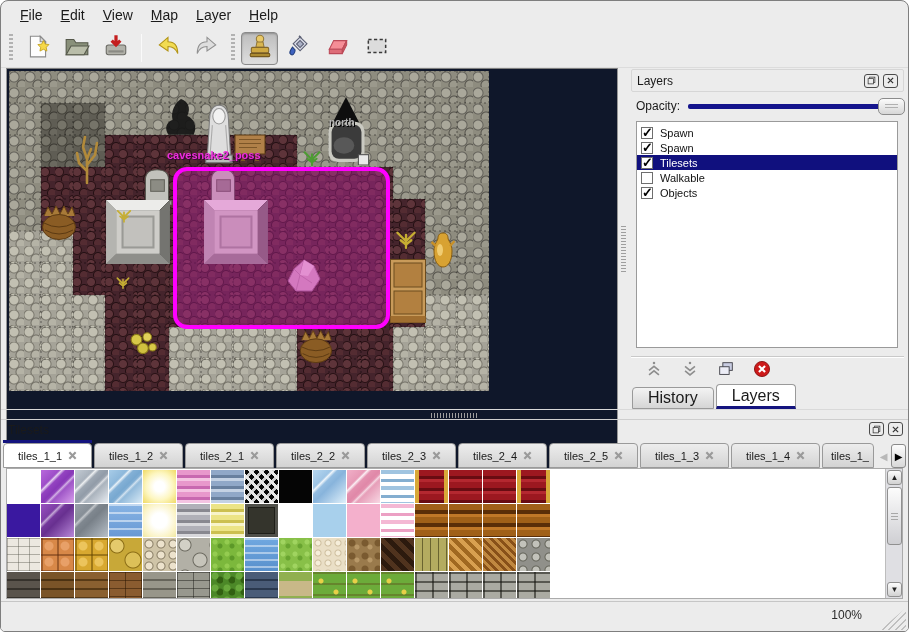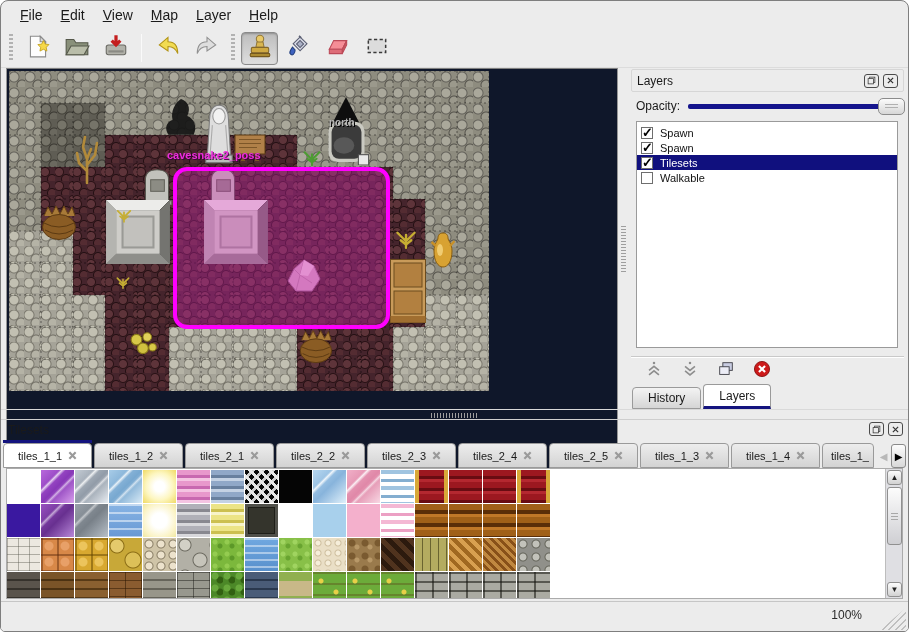"Objects" div.layer-row { html: none -> <div> <span></span> <span>Objects</span> </div> }
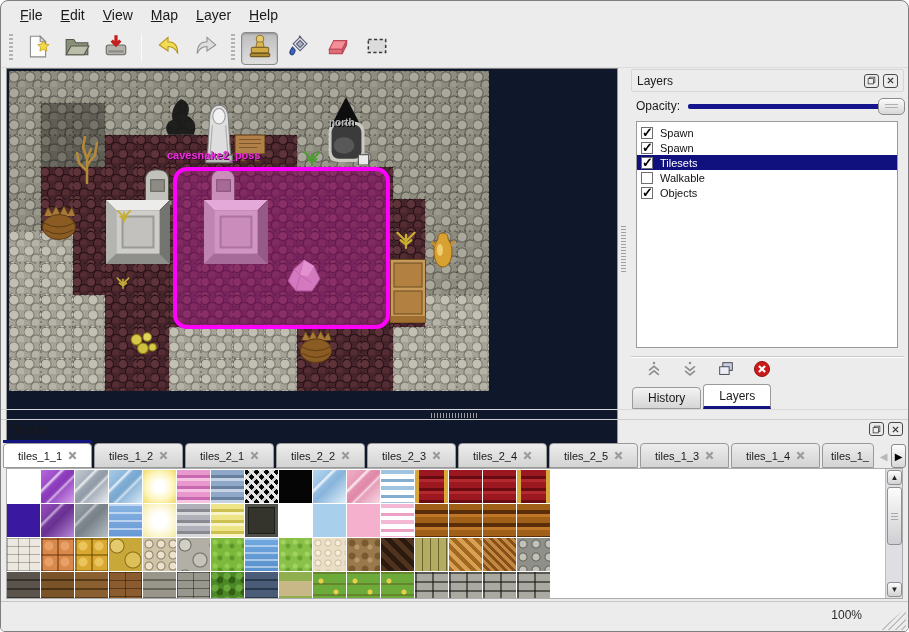"History" .ptab { font-size: 12px -> 16px }
